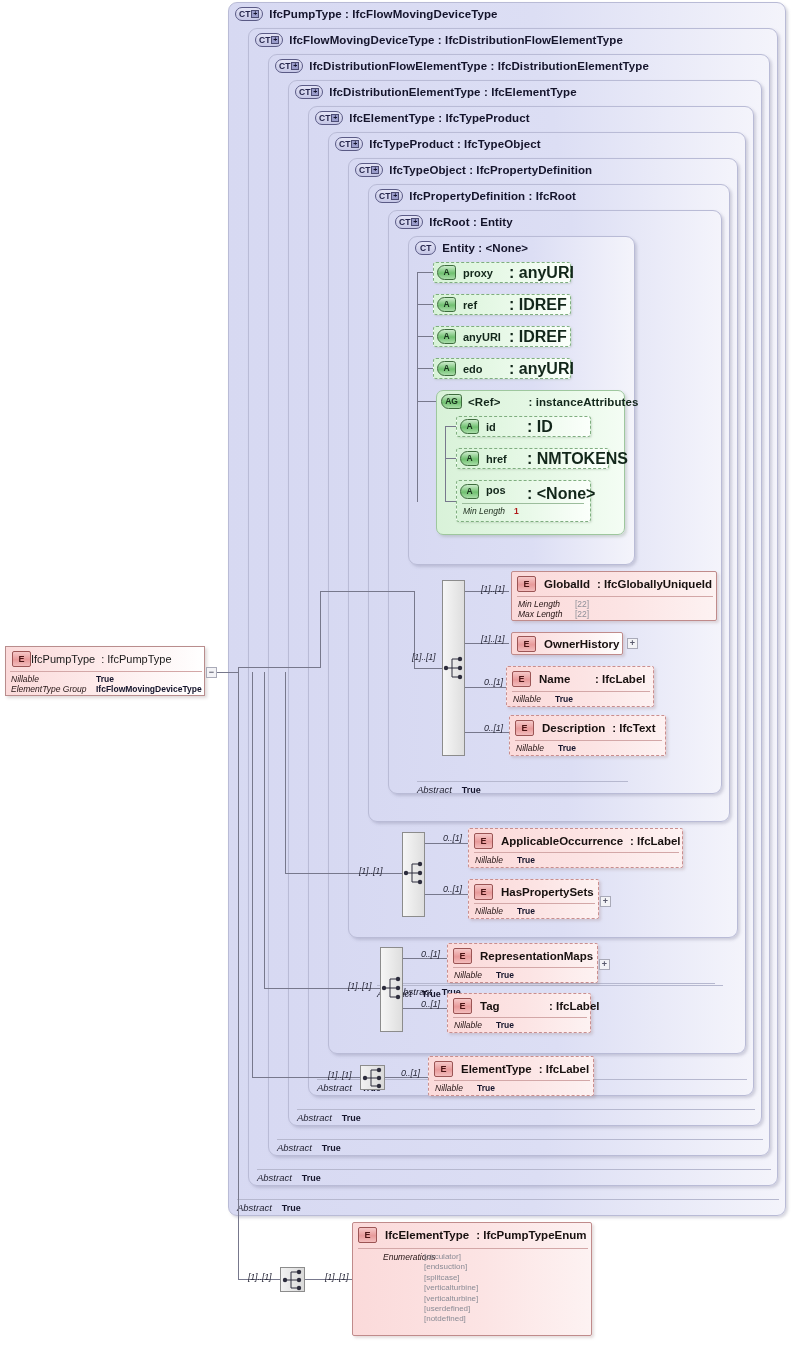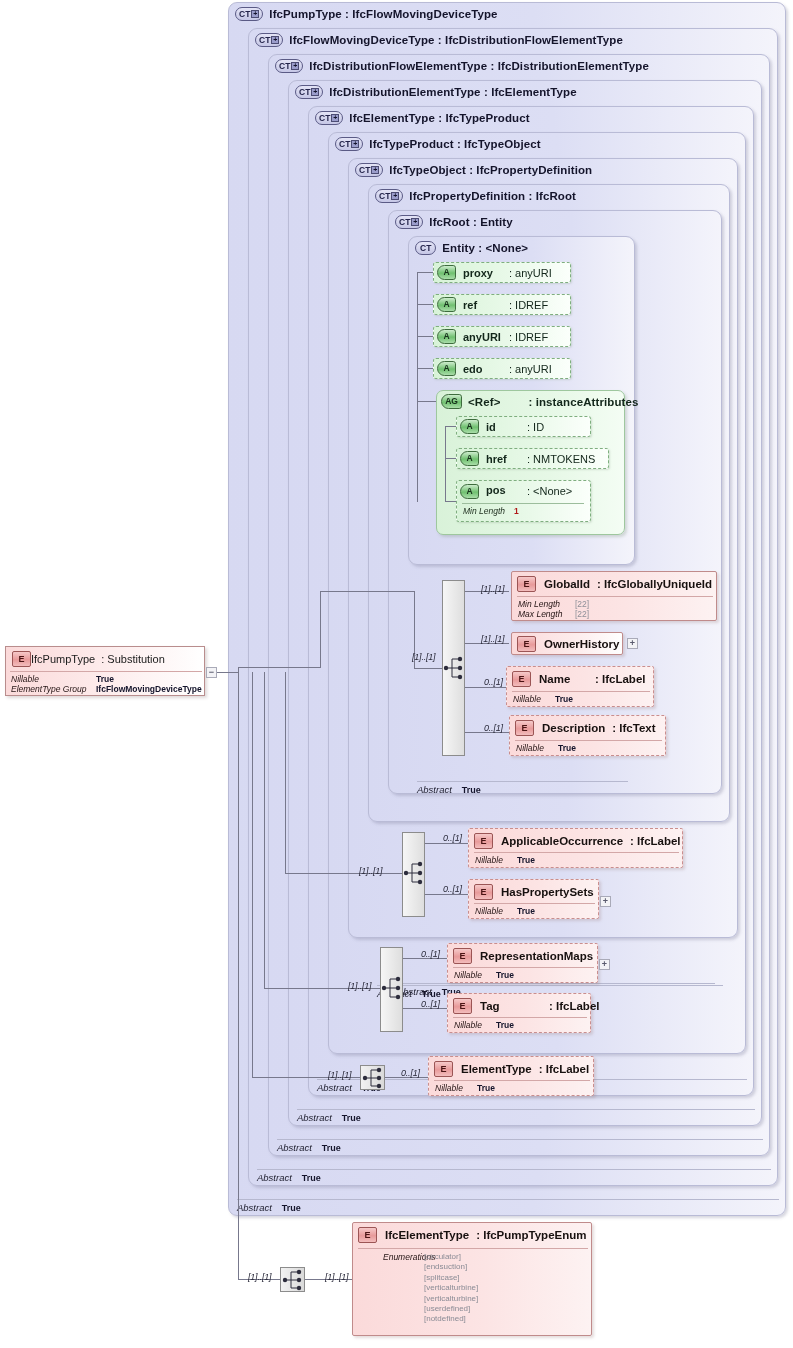": anyURI" .attr .tp { font-size: 11px -> 16px; font-weight: normal -> bold }
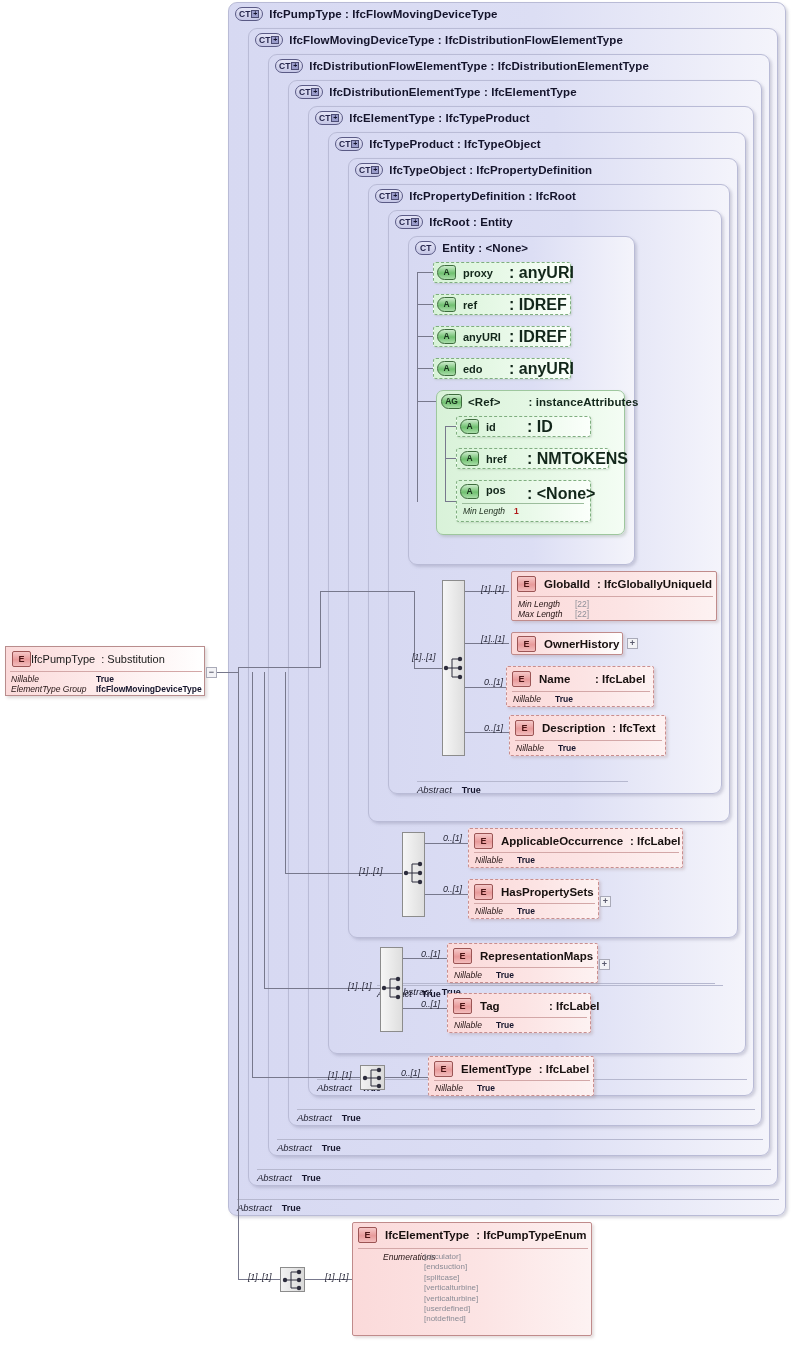": Substitution" span.nm { text: Substitution -> IfcPumpType }
